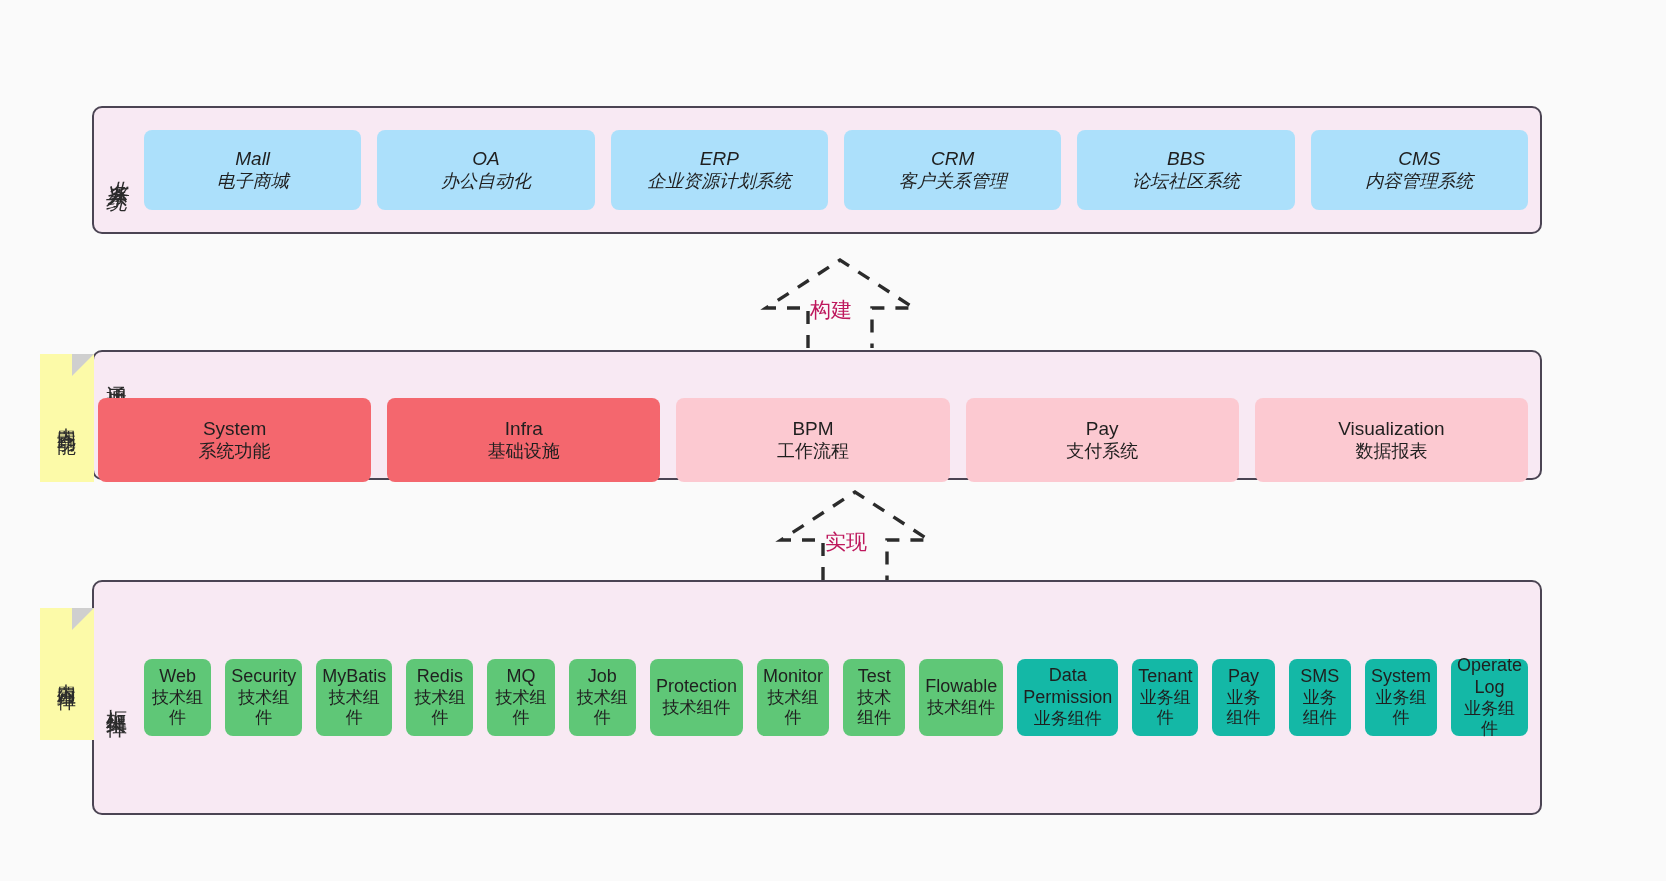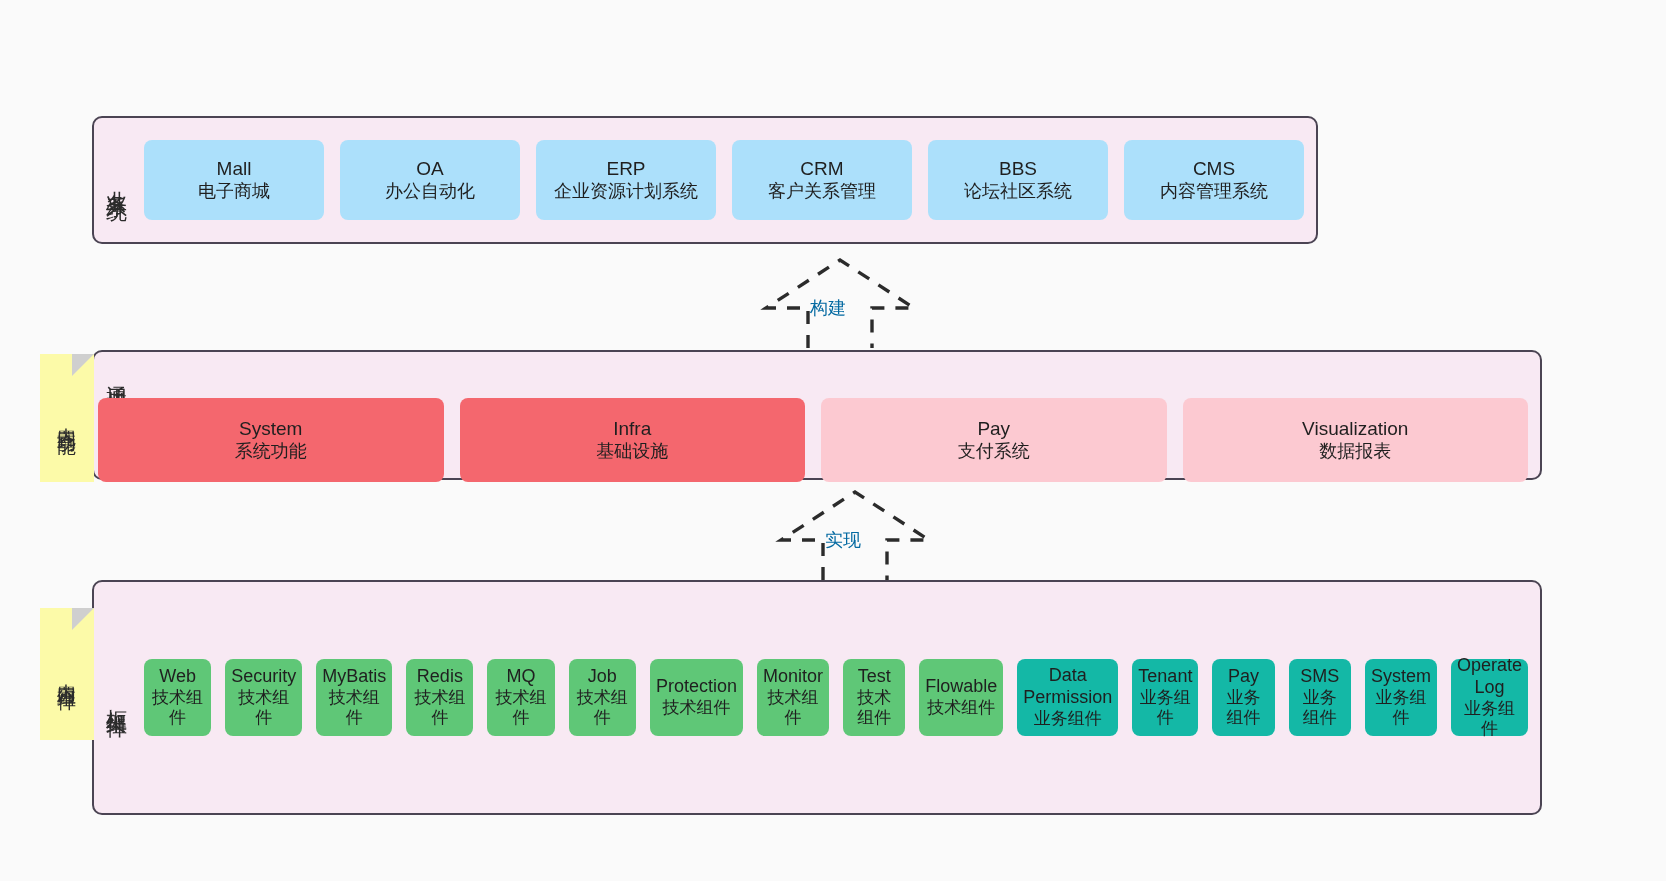"Mall" div.layer { font-style: none -> italic; top: 116px -> 106px; width: 1226px -> 1450px }
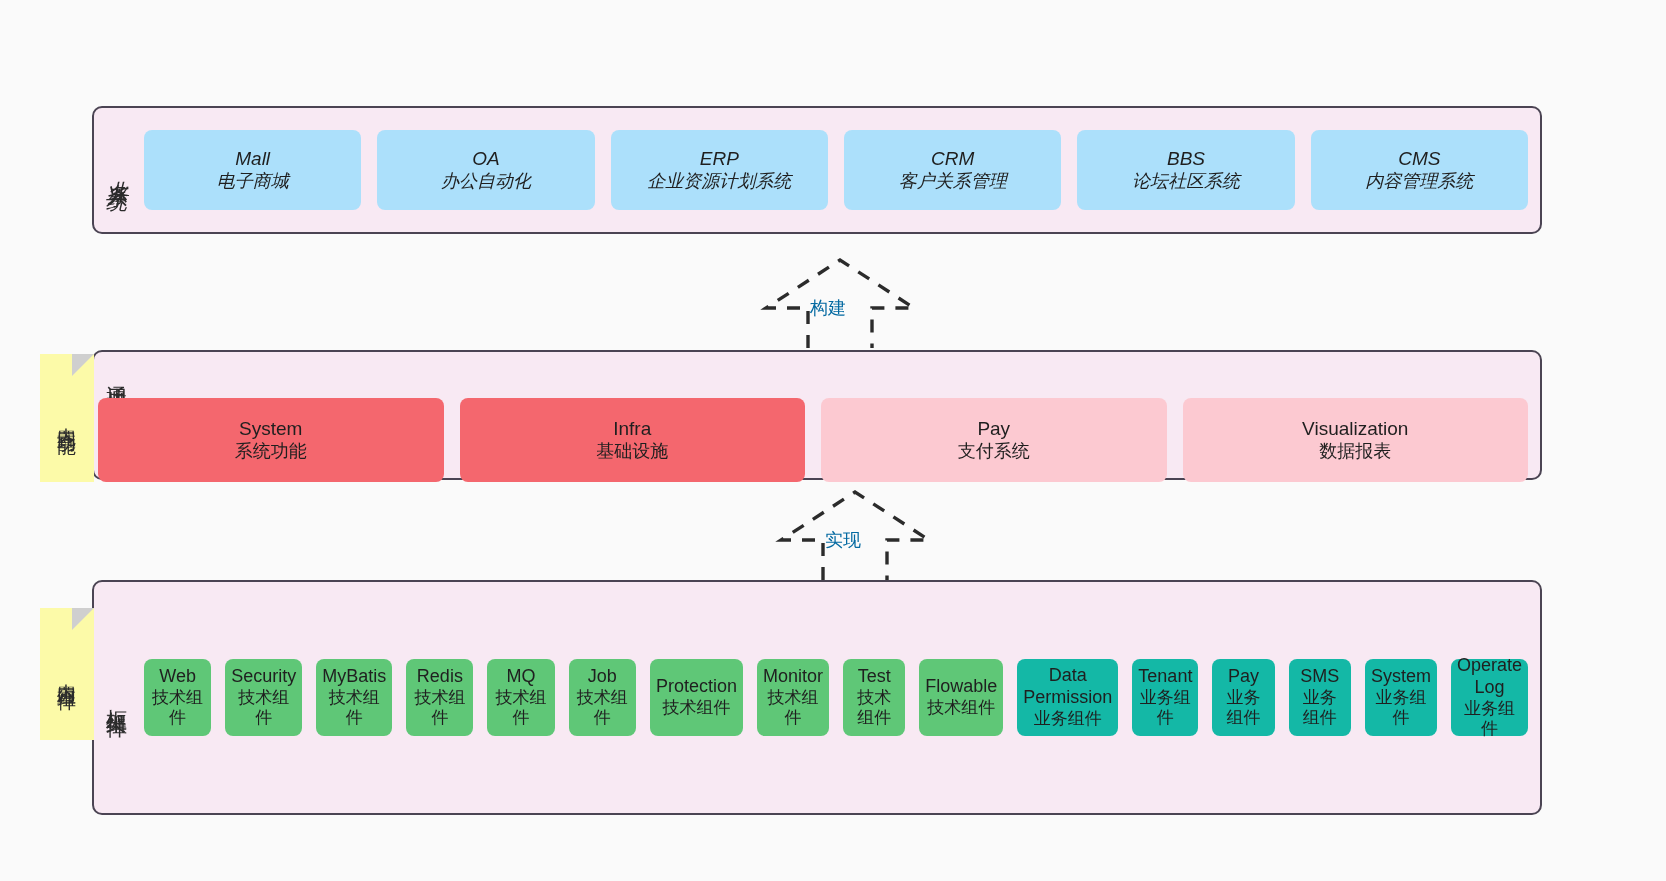"构建" .arrow-label { color: #0369a1 -> #be185d; font-size: 18px -> 21px }
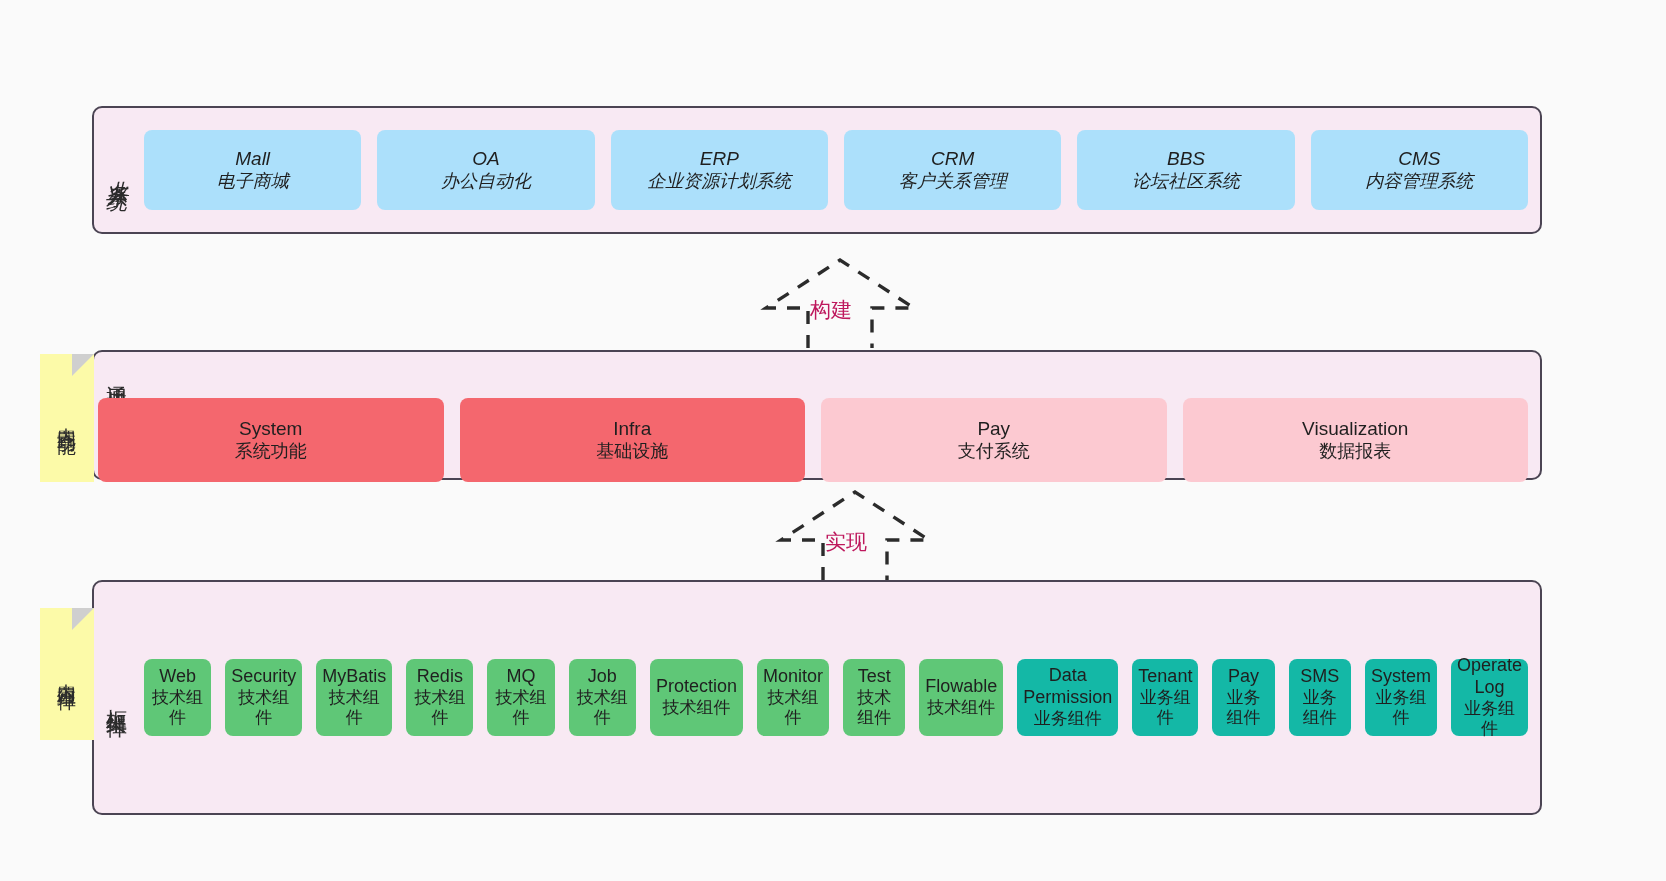"BPM" div.card { html: none -> <div> <span>BPM</span> <span>工作流程</span> </div> }
